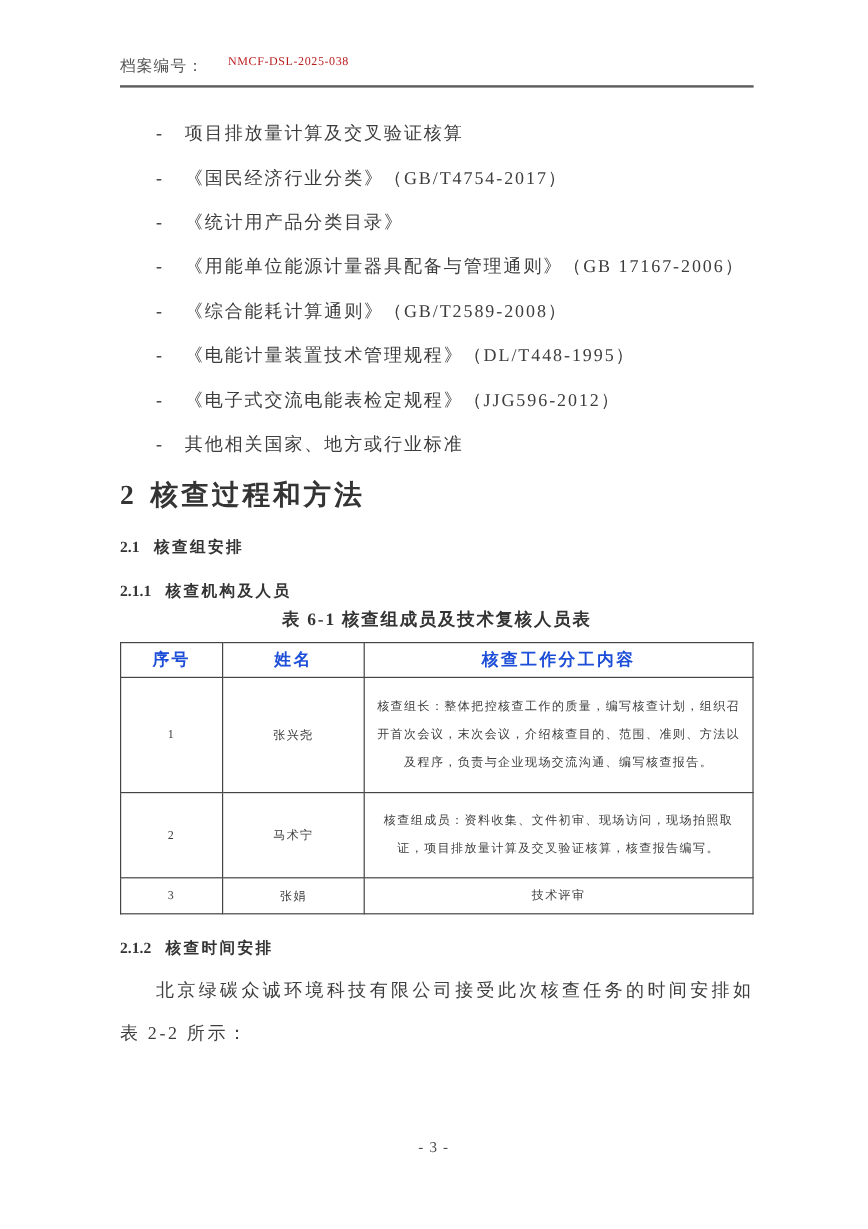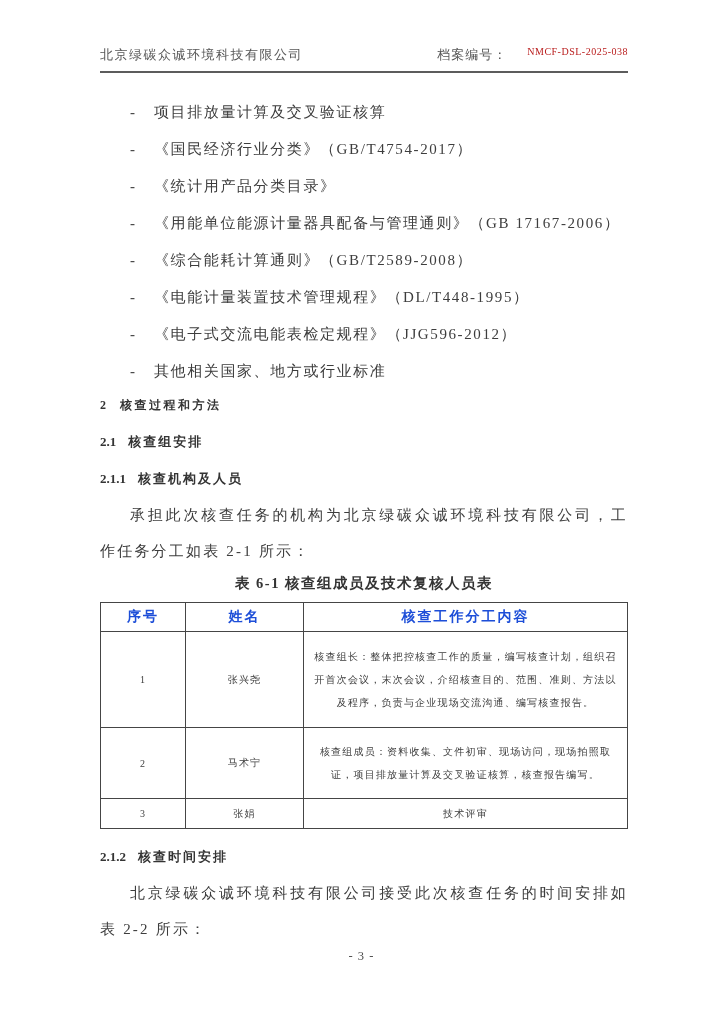"北京绿碳众诚环境科技有限公司" span.company { html: <span>北京绿碳众诚环境科技有限公司</span> -> none }
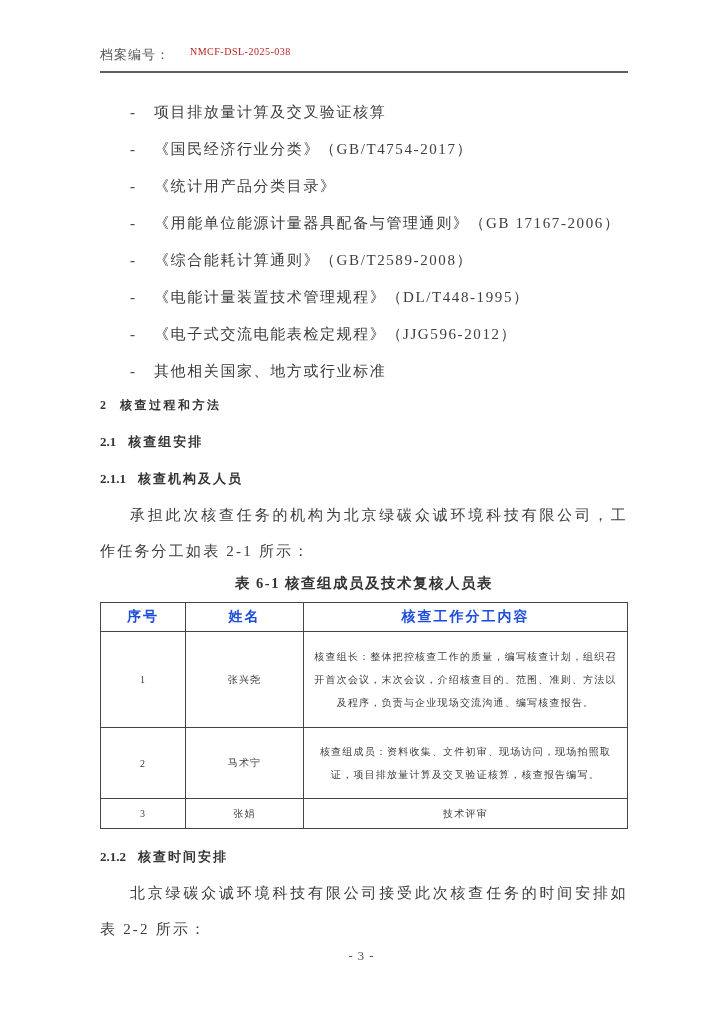"2 核查过程和方法" .h-l1 { font-size: 12px -> 23px }
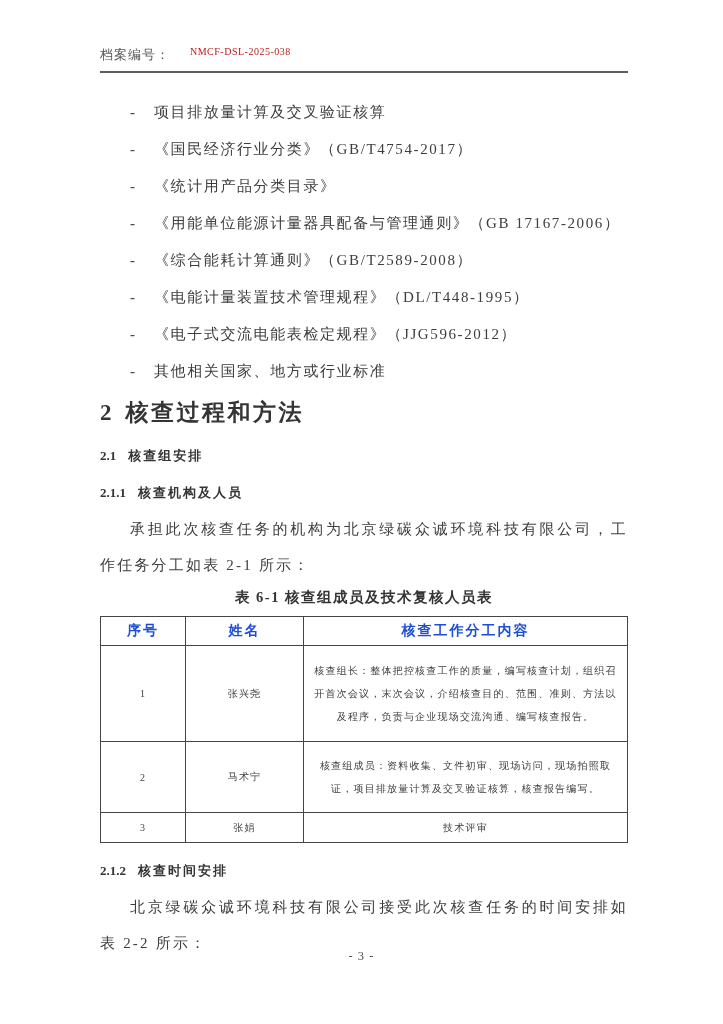"承担此次核查任务的机构为北京绿碳众诚环境科技有限公司，工作任务分工如表 2-1" p.para { html: <p>承担此次核查任务的机构为北京绿碳众诚环境科技有限公司，工作任务分工如表 2-1 所示：</p> -> none }
